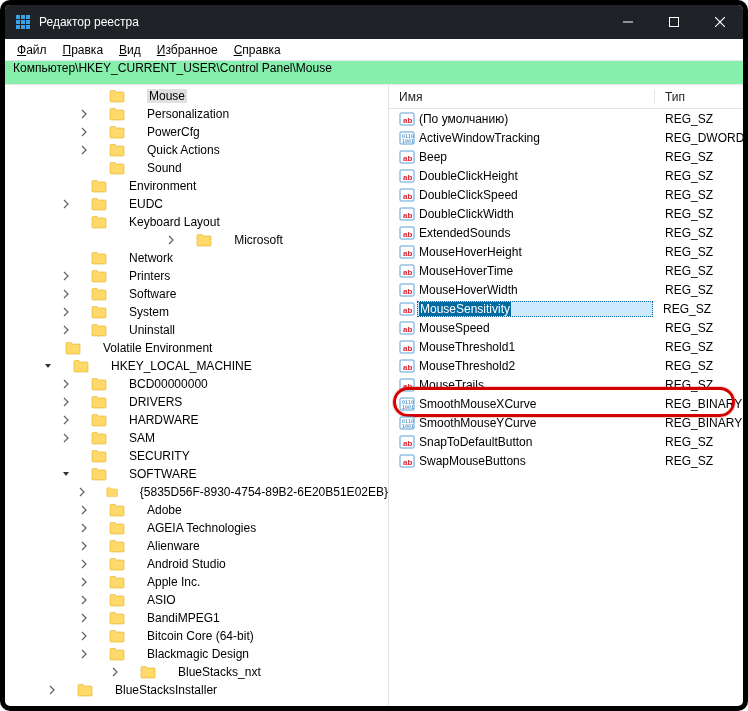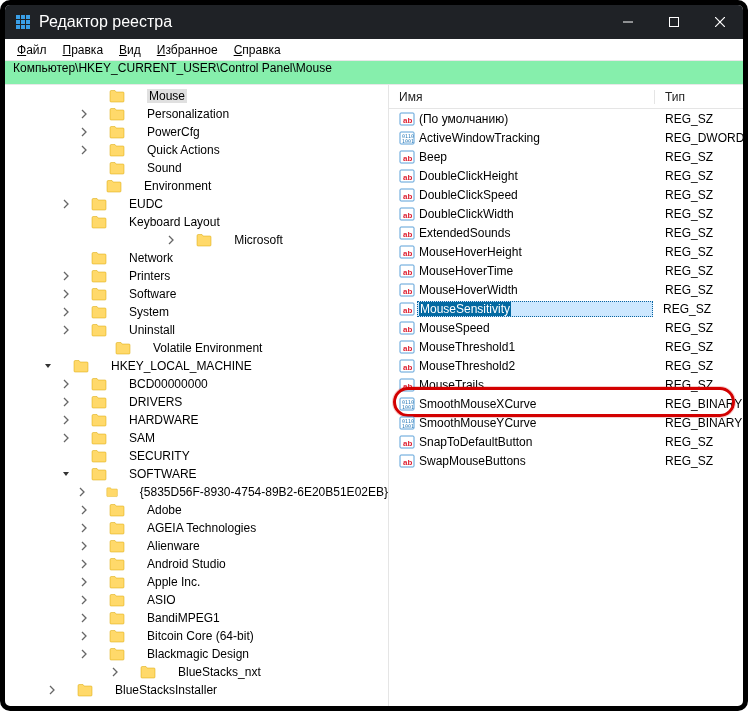"Редактор реестра" .titlebar .title { font-size: 16px -> 12px }
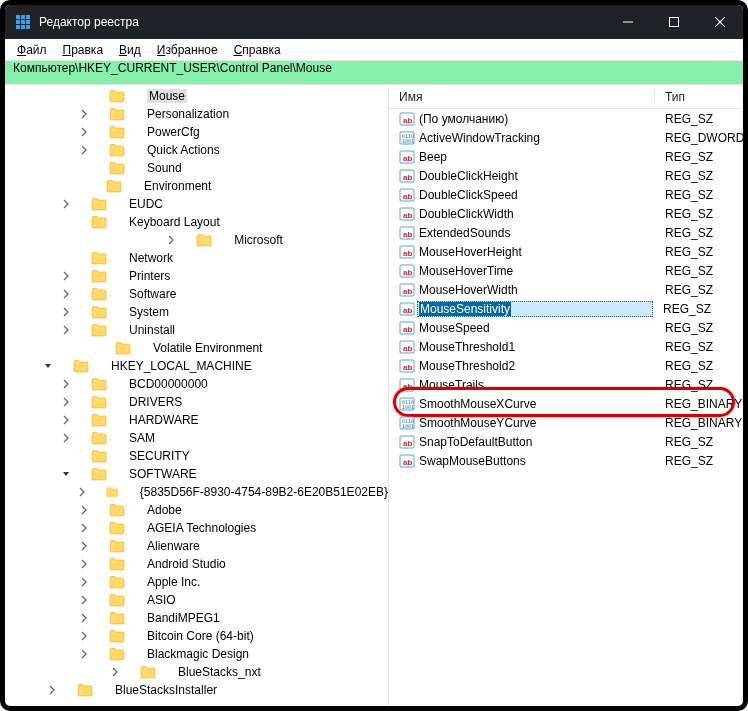"Environment" div.tree-item { margin-left: 15px -> none }
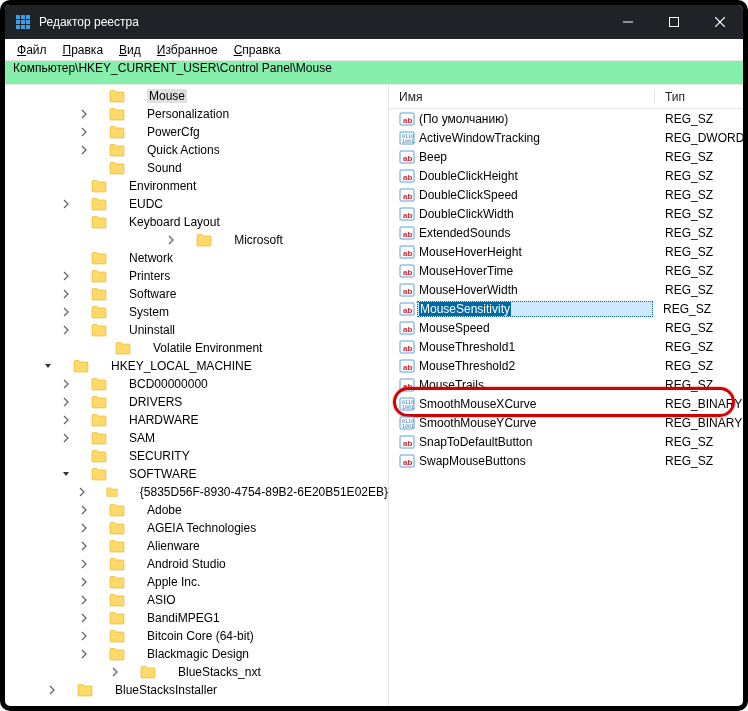"Volatile Environment" div.tree-item { padding-left: 78px -> 28px }
